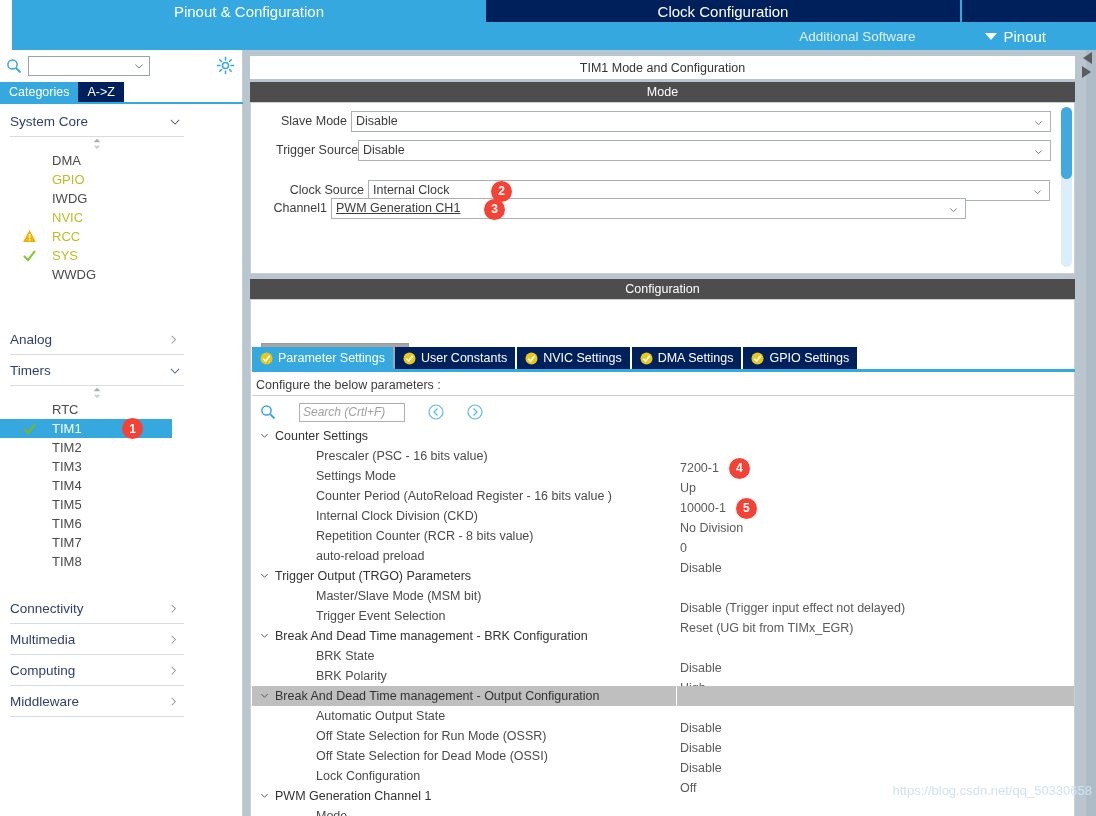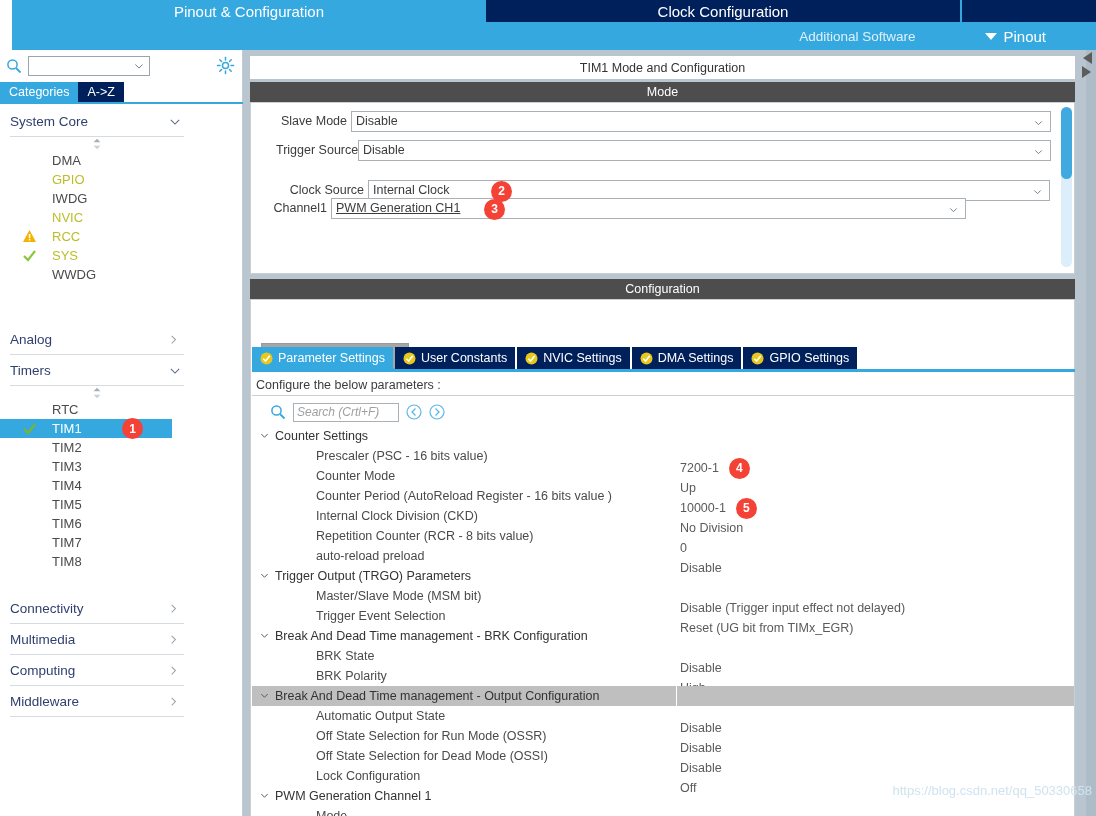"Search (Crtl+F)" .search-row { gap: 7px -> 23px; padding-left: 12px -> 2px }
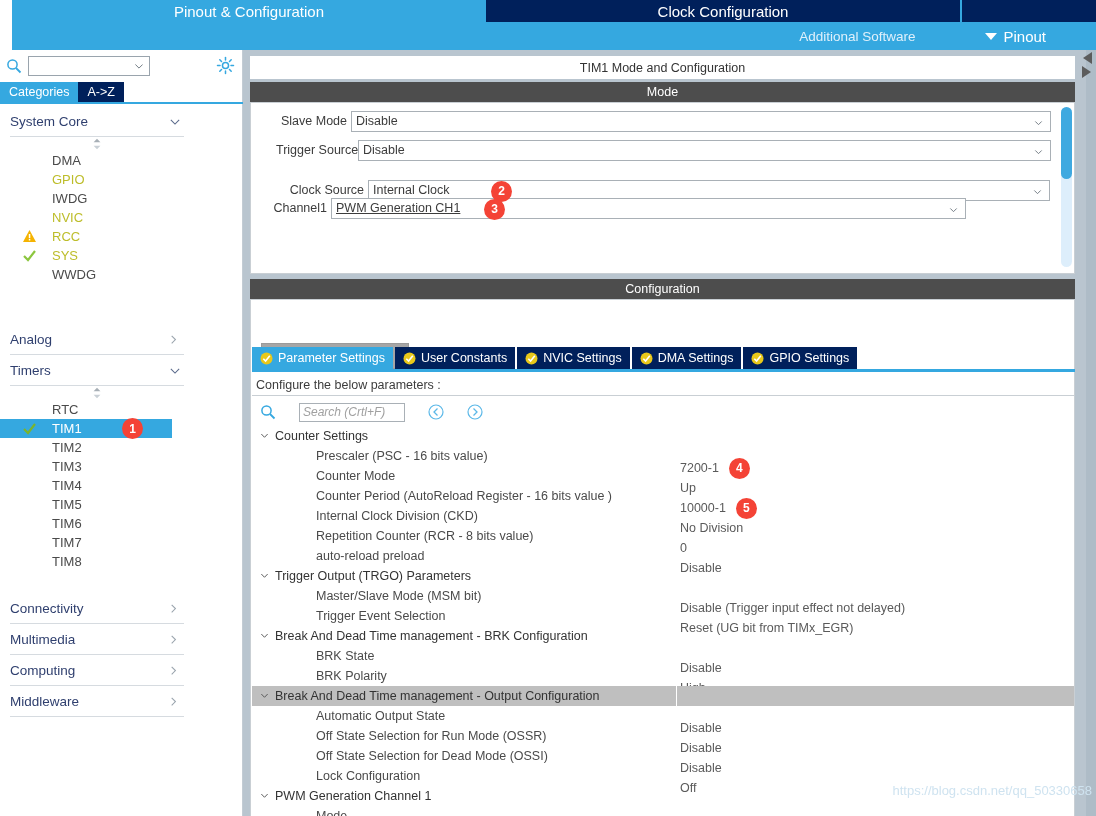"Counter Mode" div.p-name { text: Counter -> Settings }
